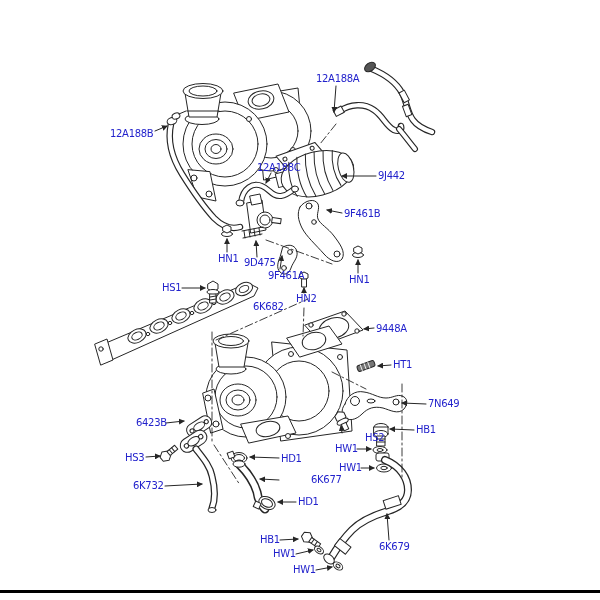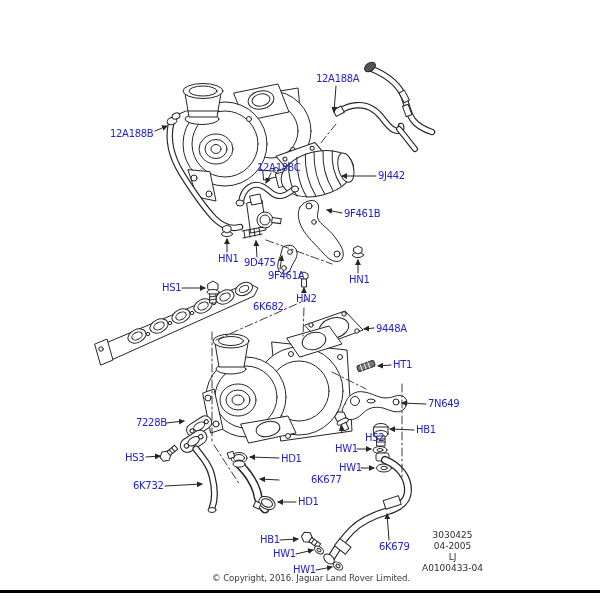"7228B" div.part-label { text: 7228B -> 6423B }
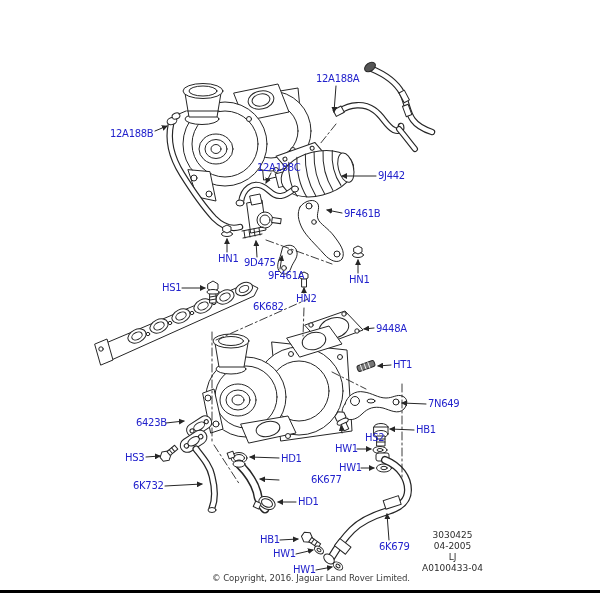"3030425" div.refblock { html: <div> <div>3030425</div> <div>04-2005</div> <div>LJ</div> <div>A0100433-04</div> </div> -> none }
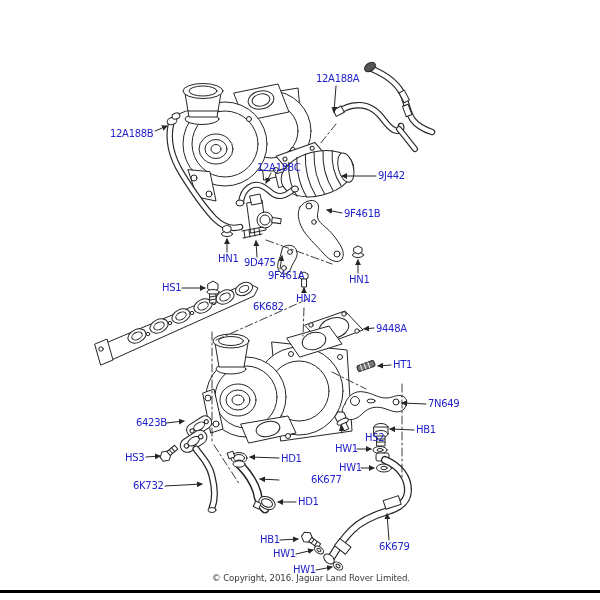"© Copyright, 2016. Jaguar Land" div.copyright { html: <div>© Copyright, 2016. Jaguar Land Rover Limited.</div> -> none }
